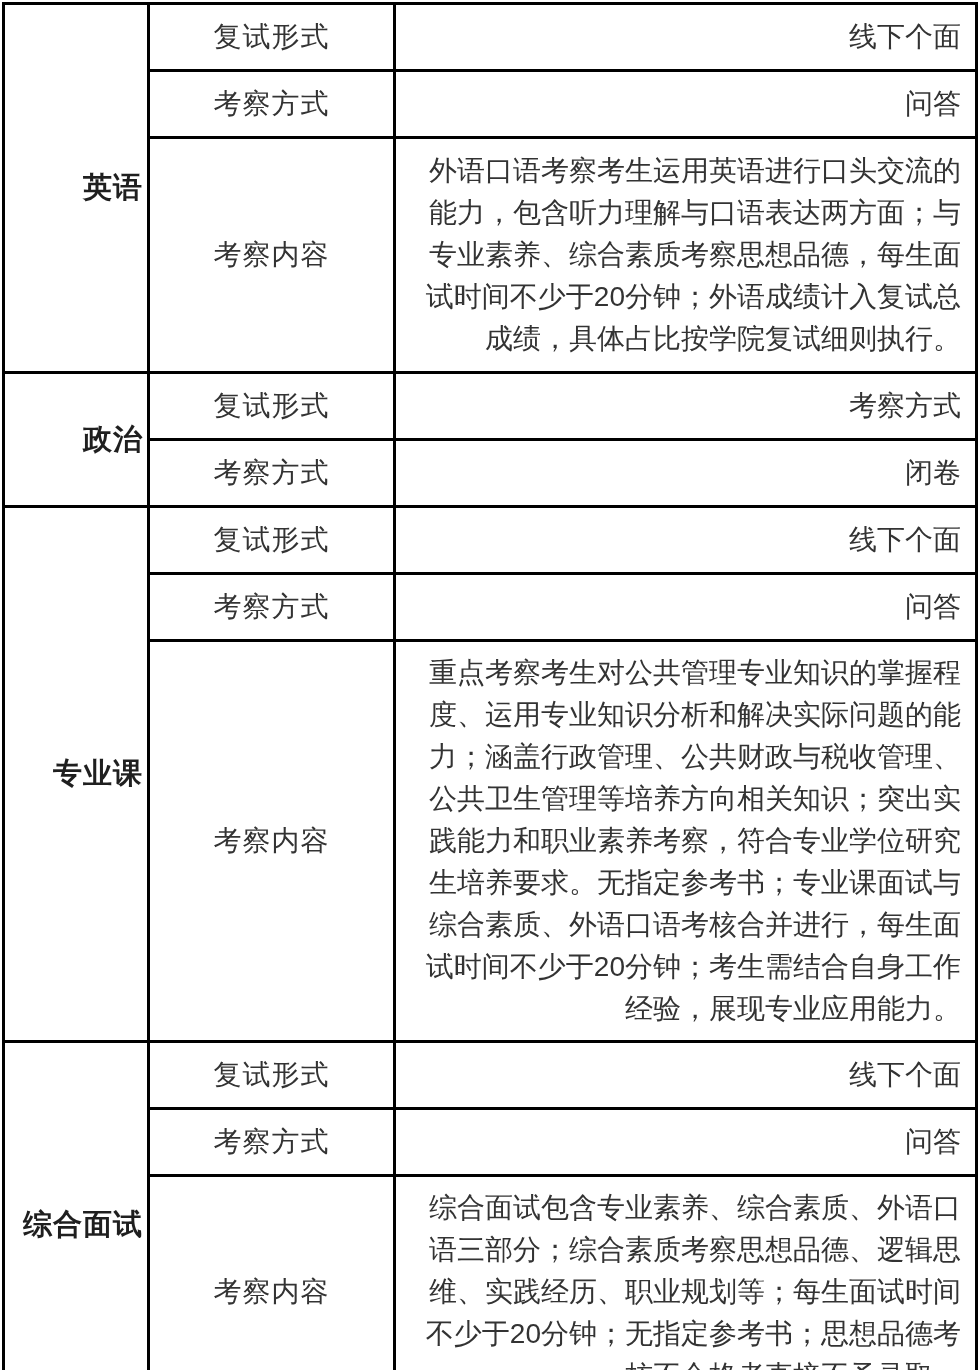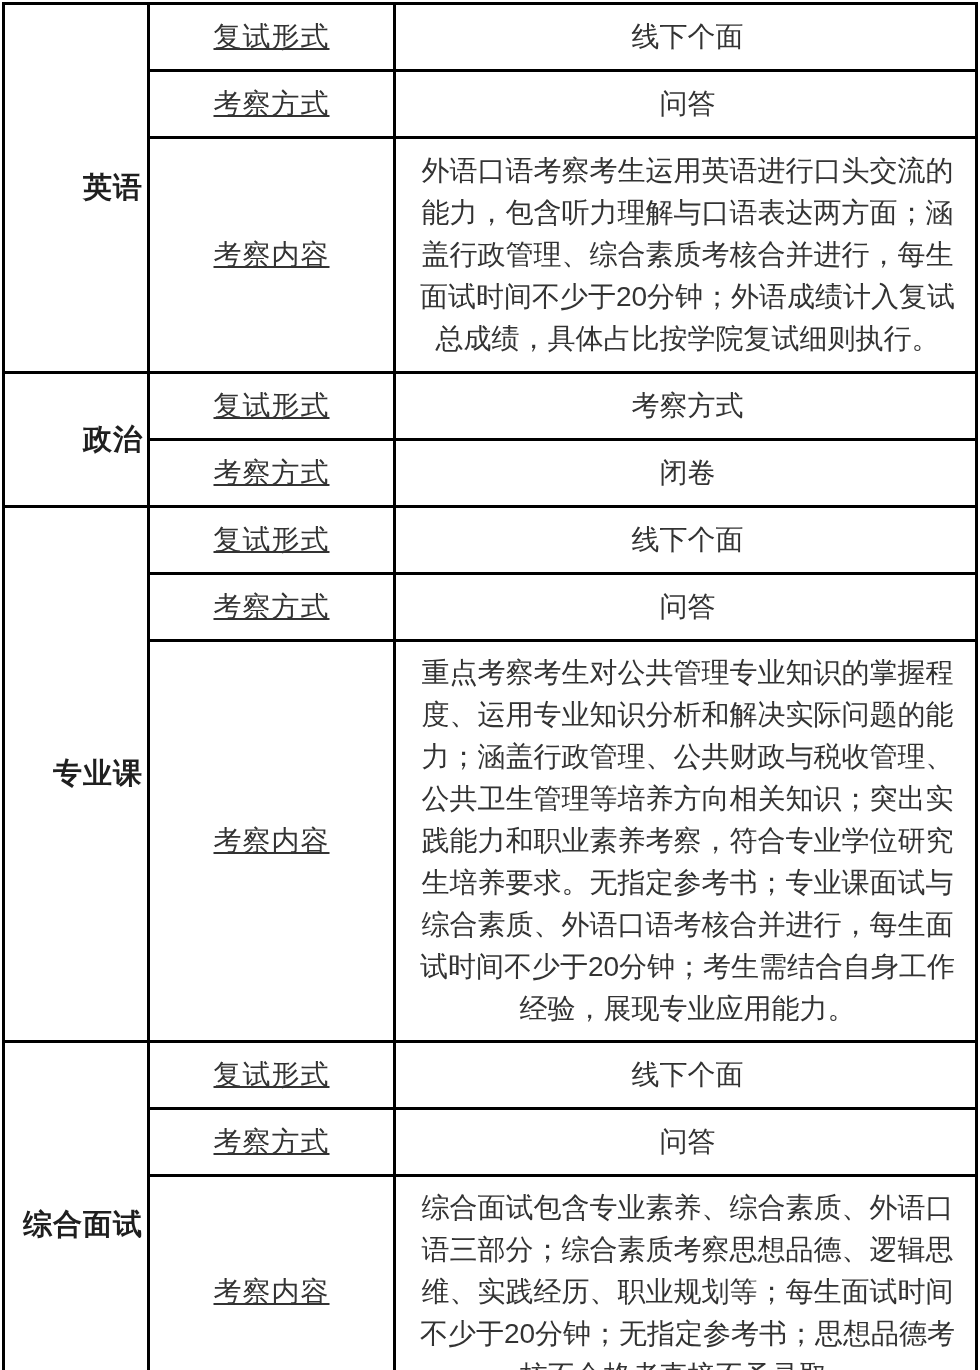"复试形式" td.label-cell { text-decoration: underline -> none }
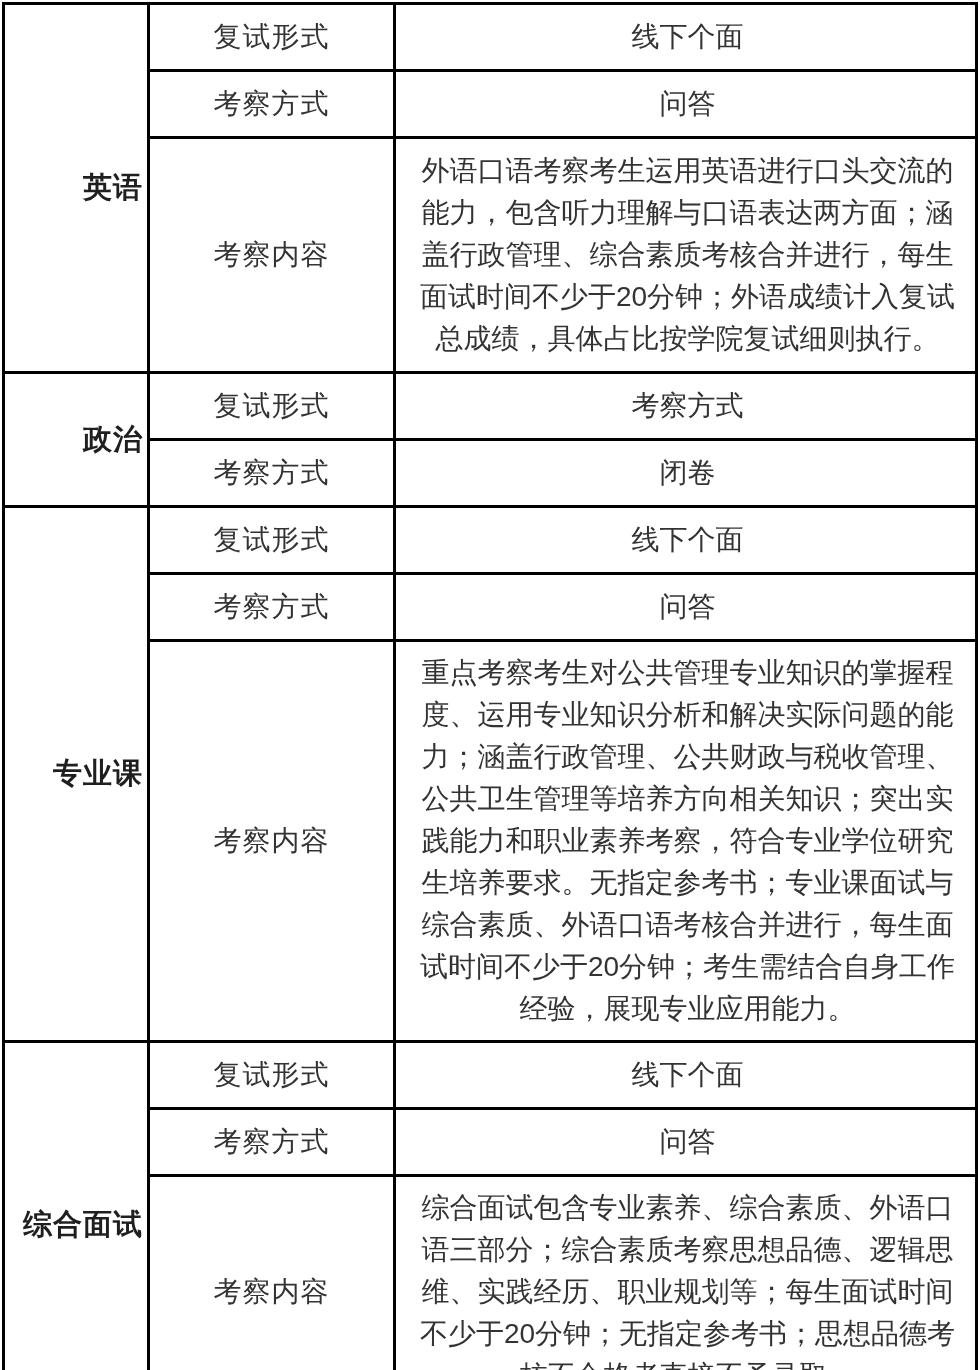"线下个面" td.value-cell { text-align: center -> right }
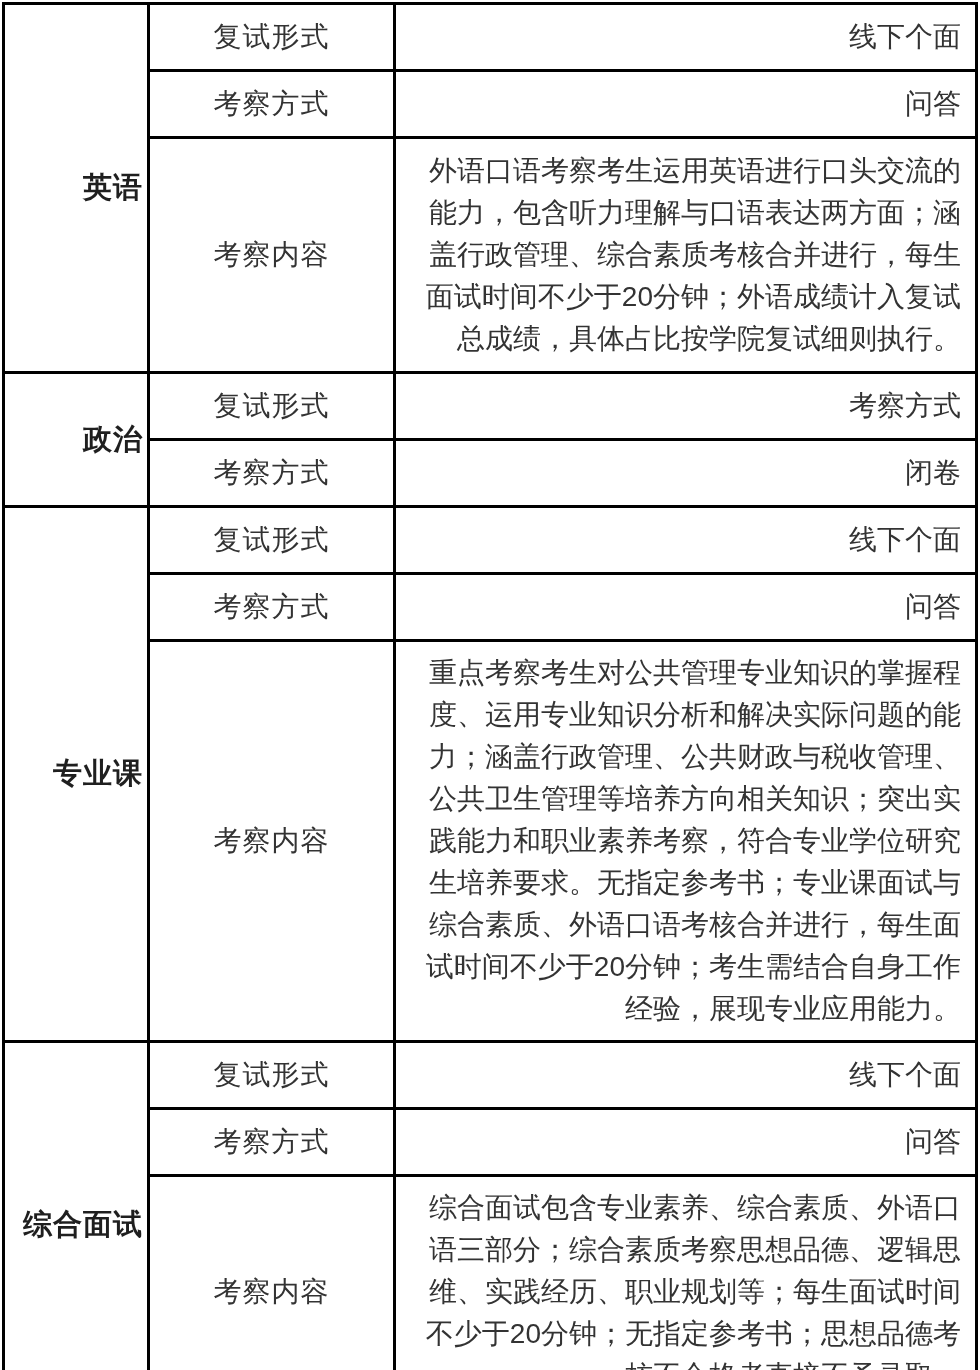"外语口语考察考生运用英语进行口头交流的能力，包含听力理解与口语表达两方面；涵盖行" td.value-cell { text: 涵盖行政管理、综合素质考核合并进行 -> 与专业素养、综合素质考察思想品德 }
